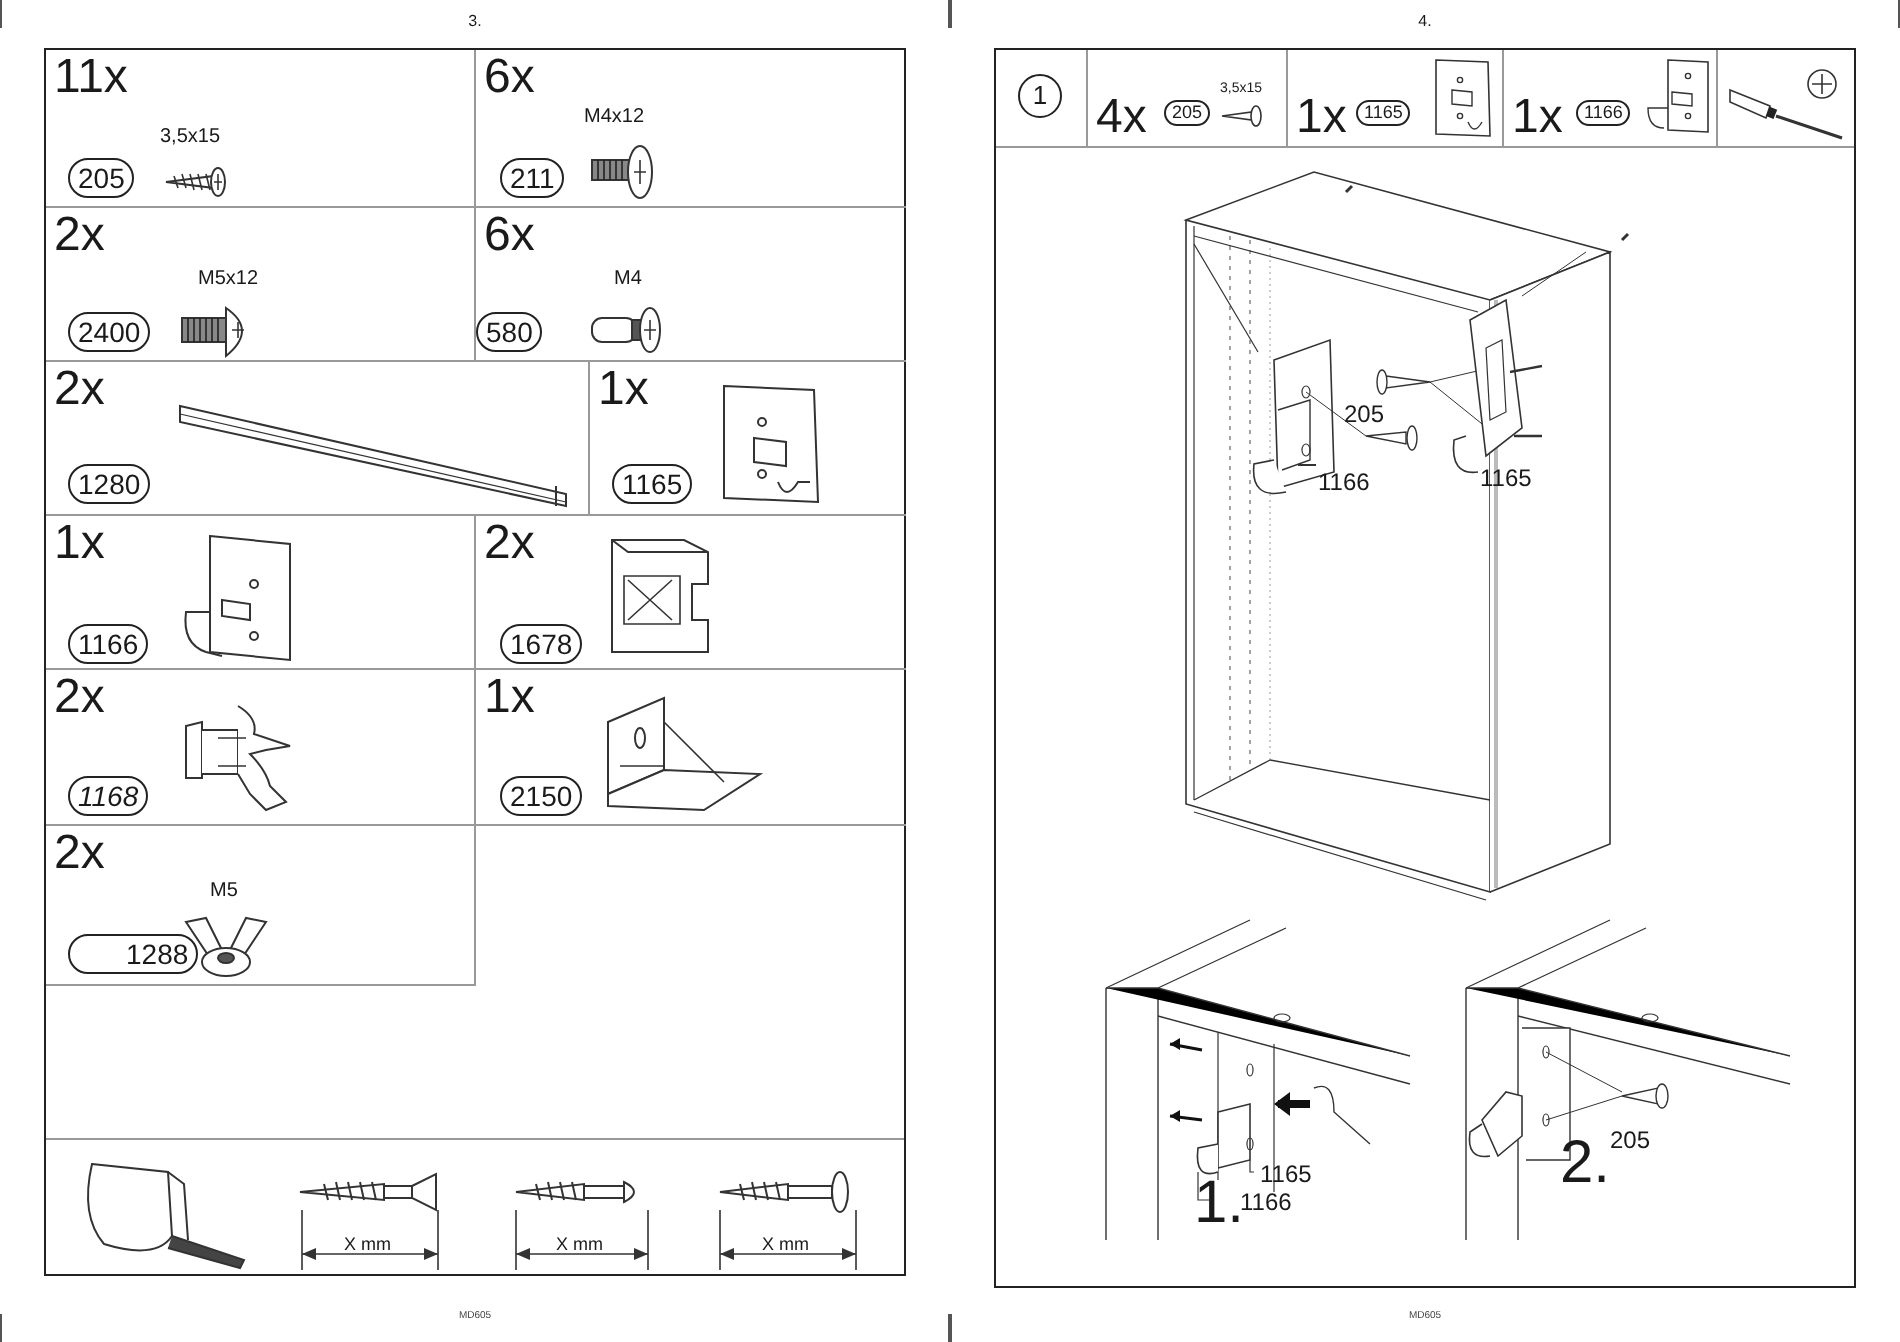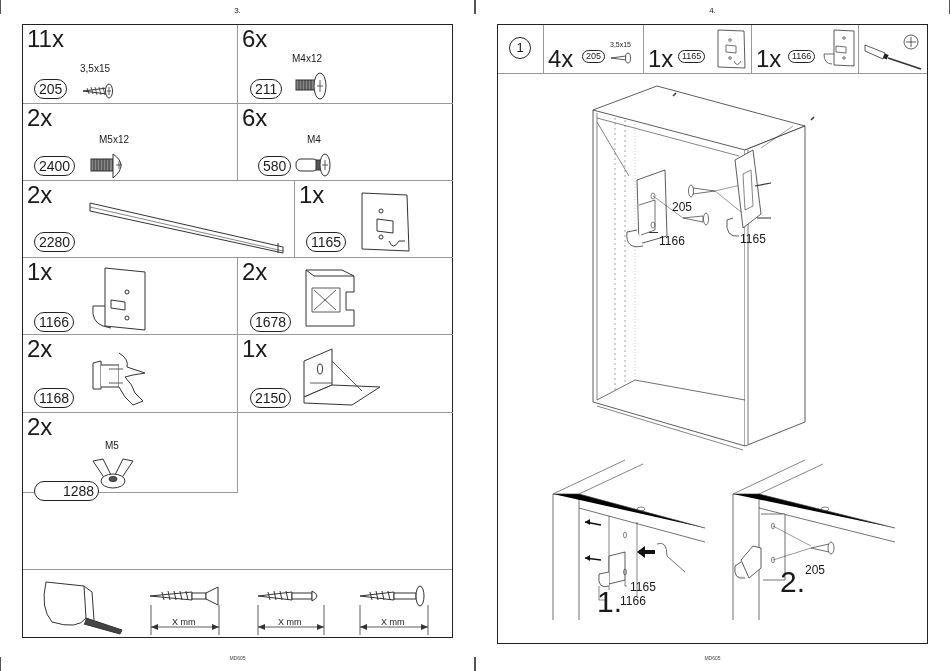"580" div.badge { margin-left: 20px -> none }
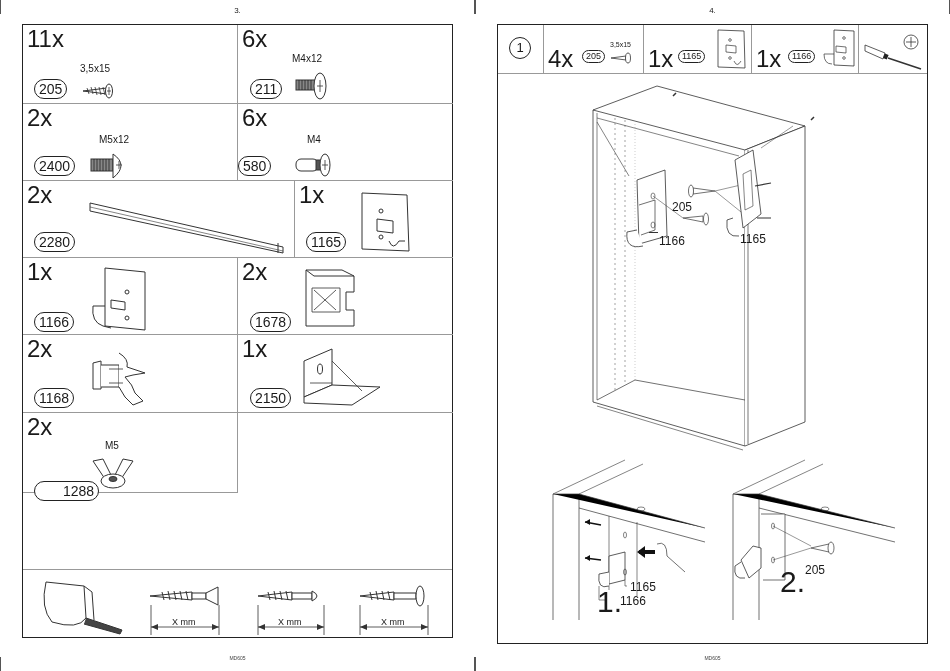"2280" div.badge { text: 2280 -> 1280 }
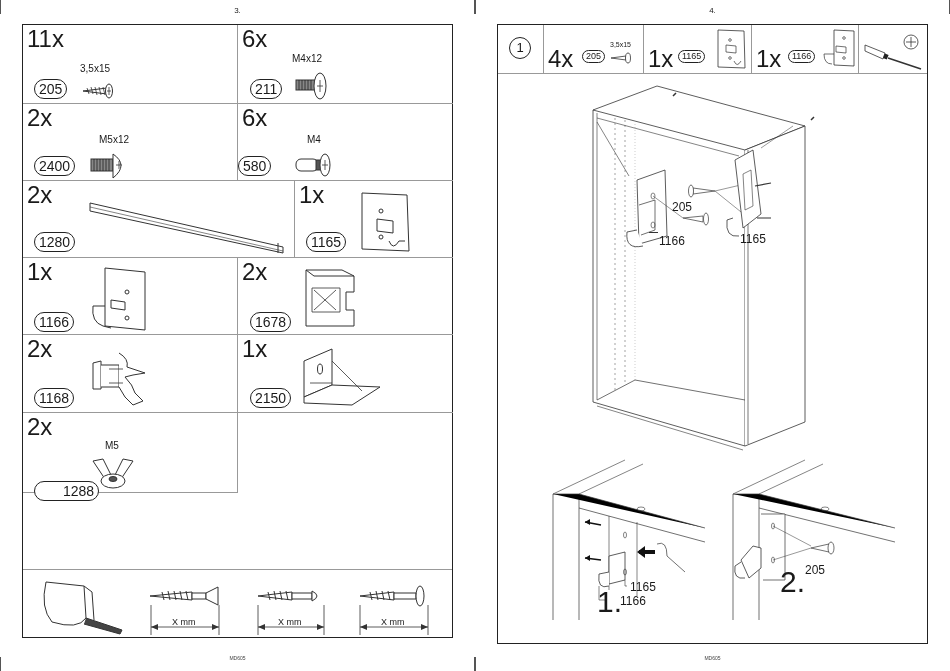"1168" div.badge { font-style: none -> italic }
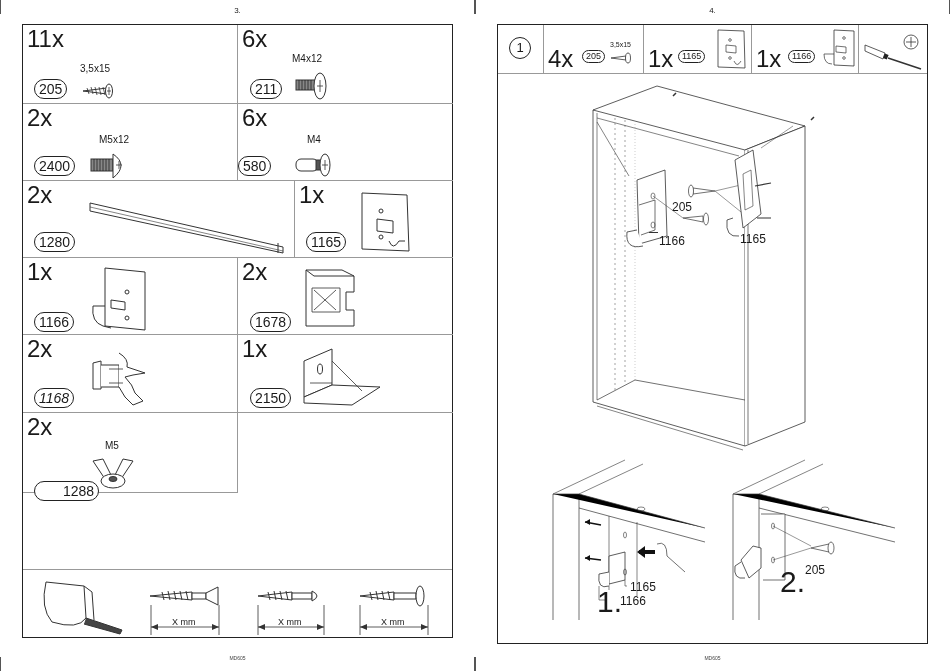"1288" div.badge { top: 68px -> 54px }
